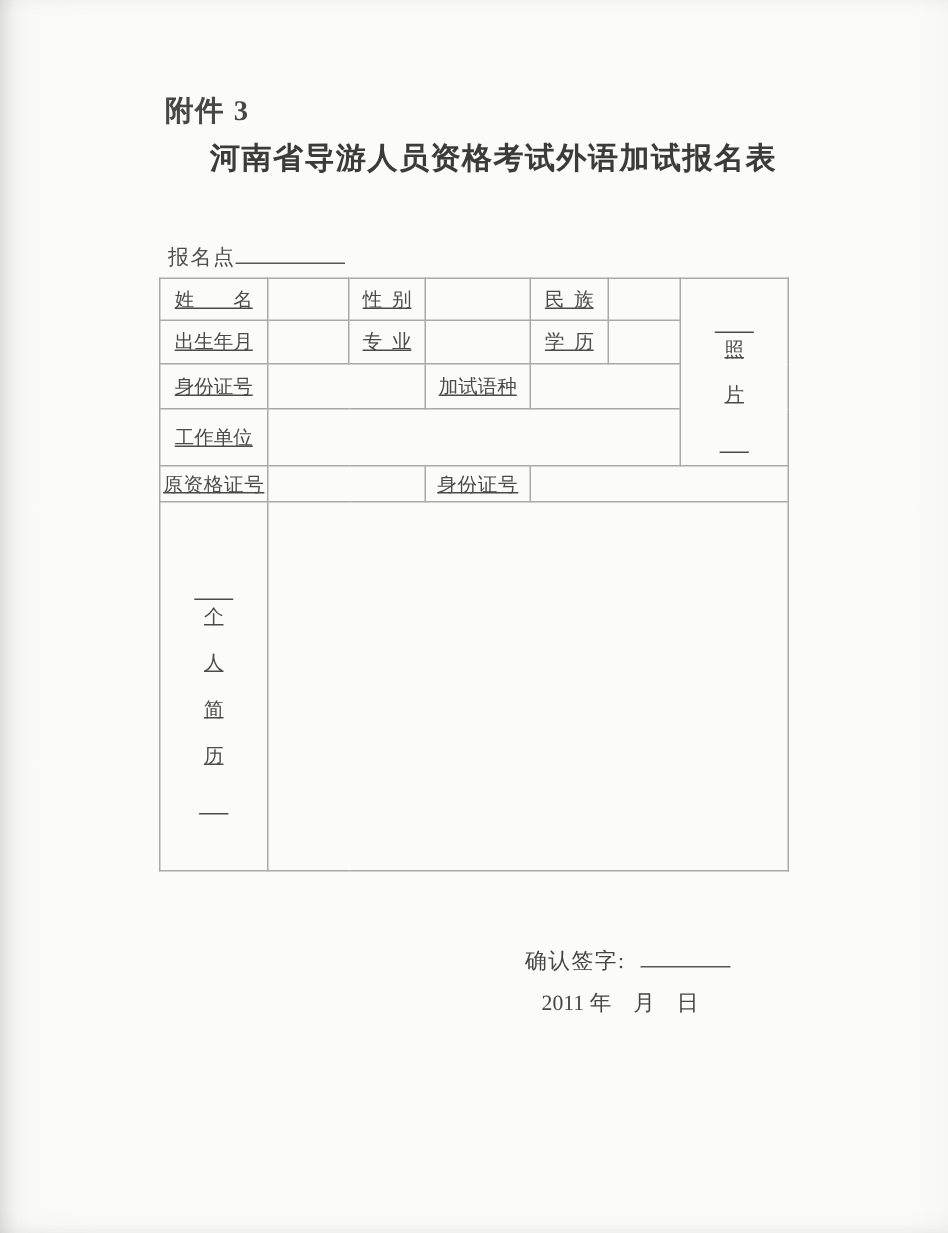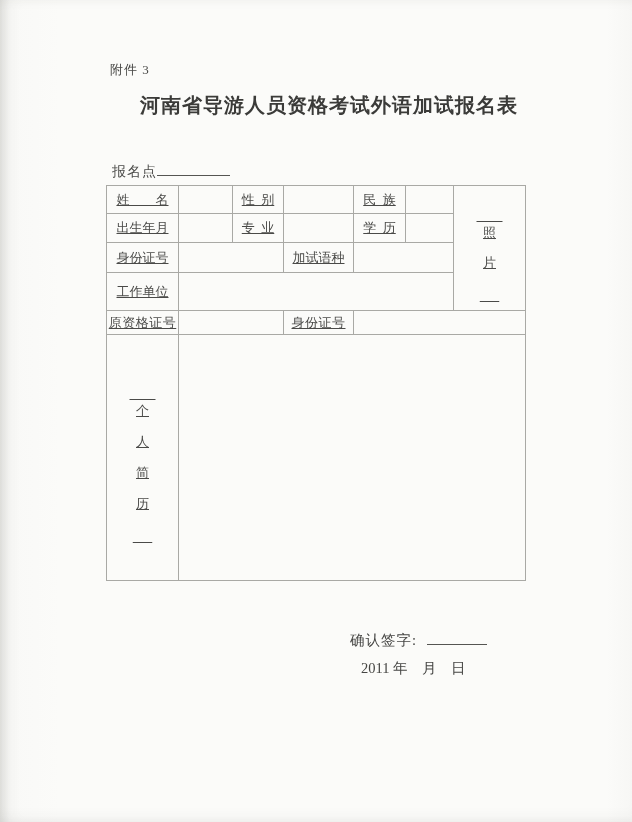"附件 3" .attachment { font-size: 13px -> 19px; font-weight: normal -> bold }
